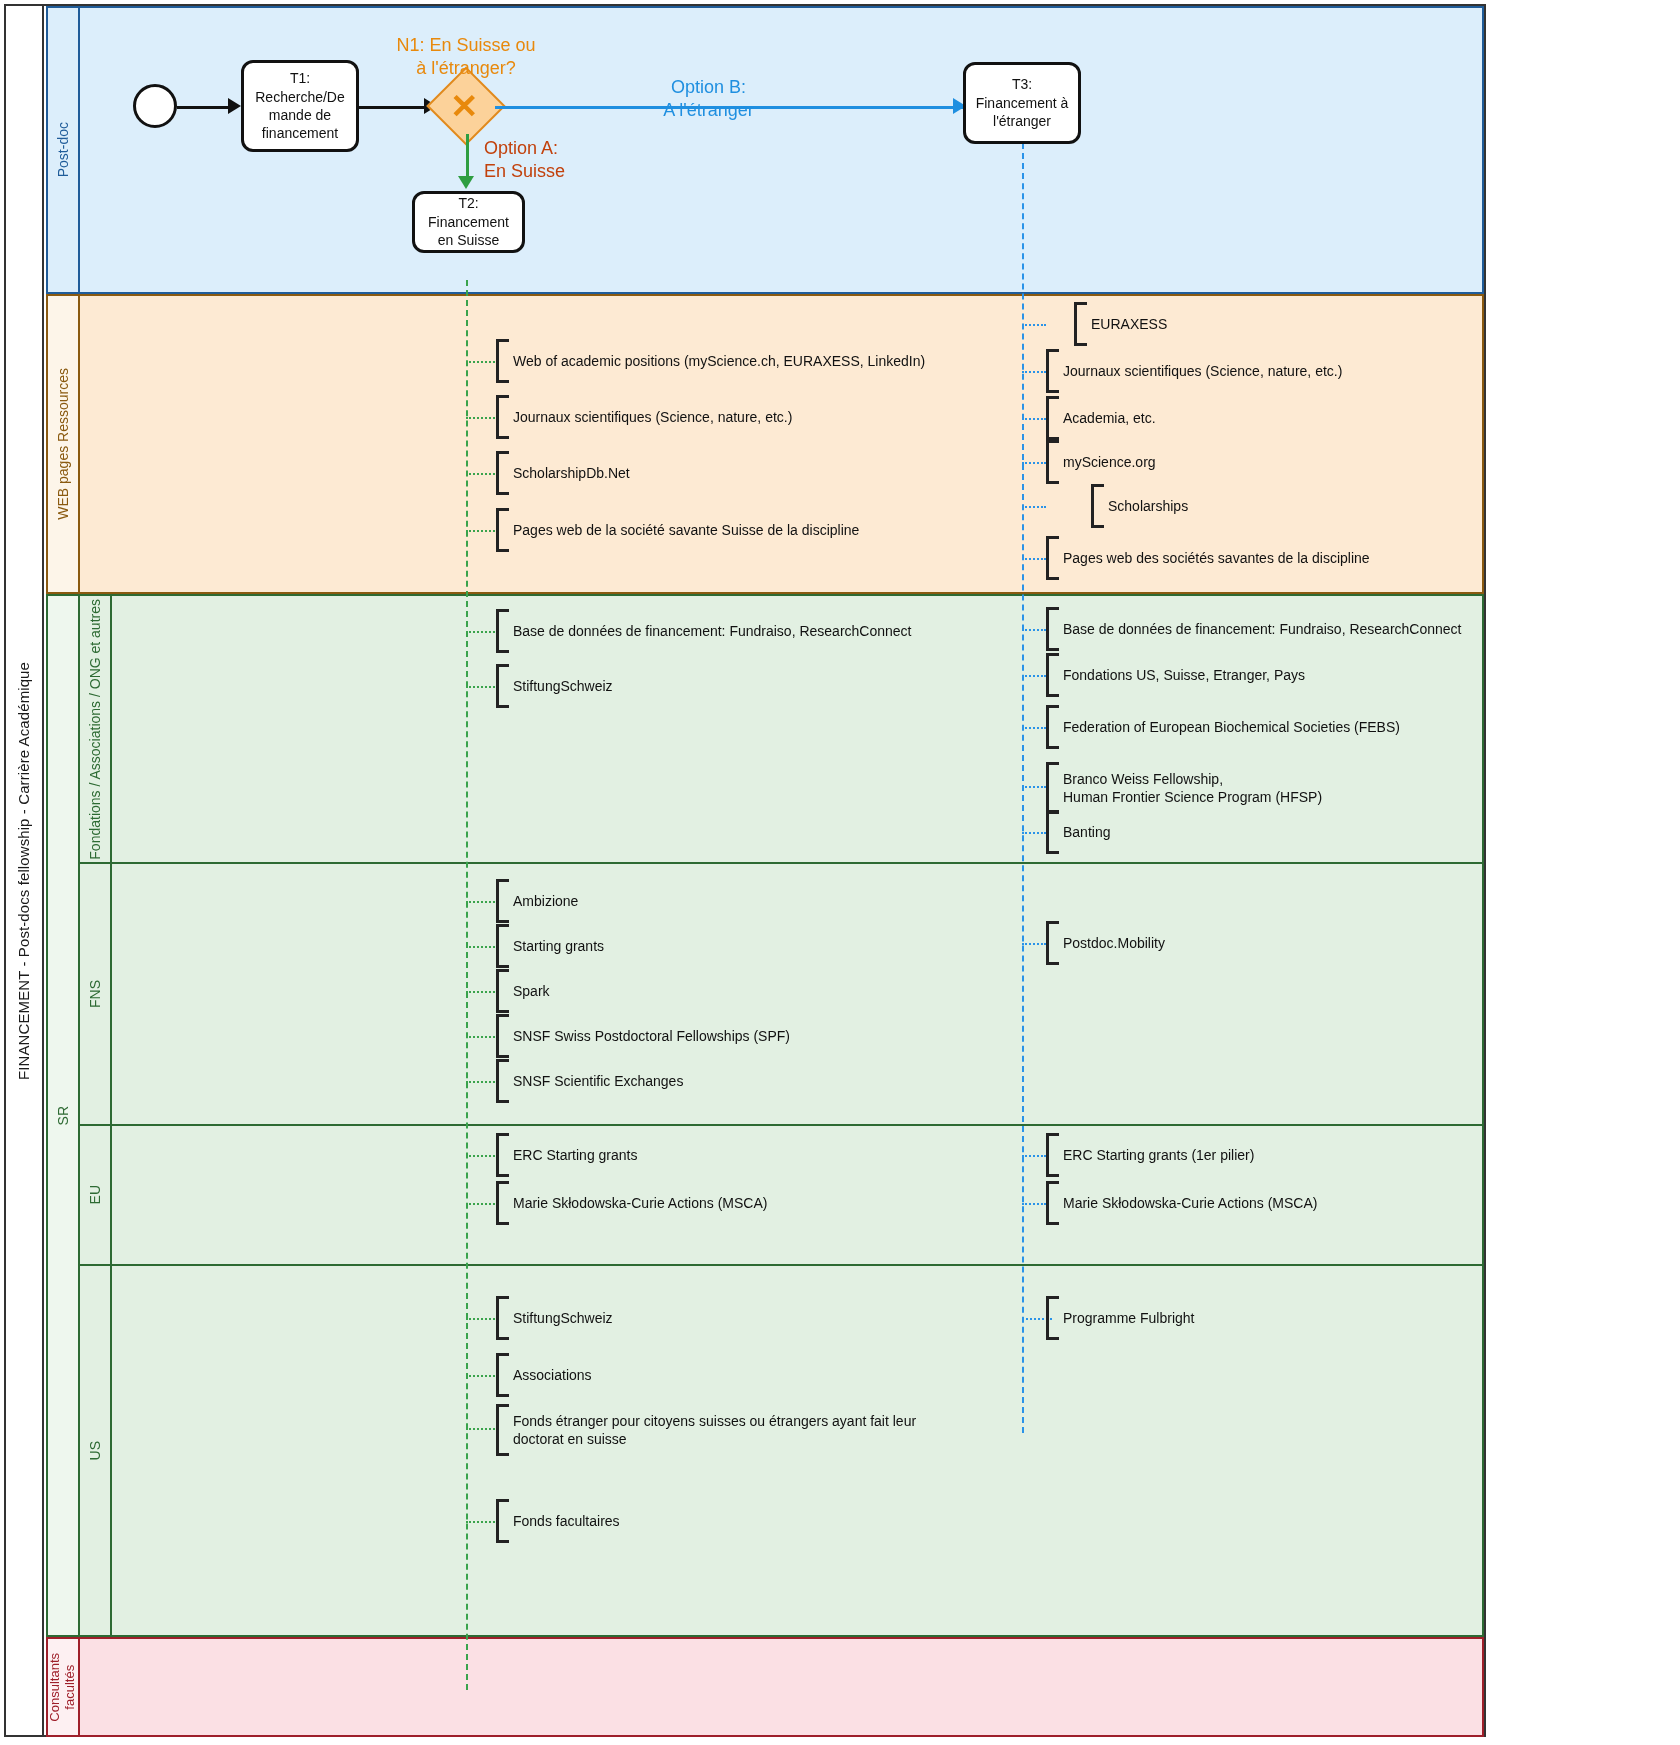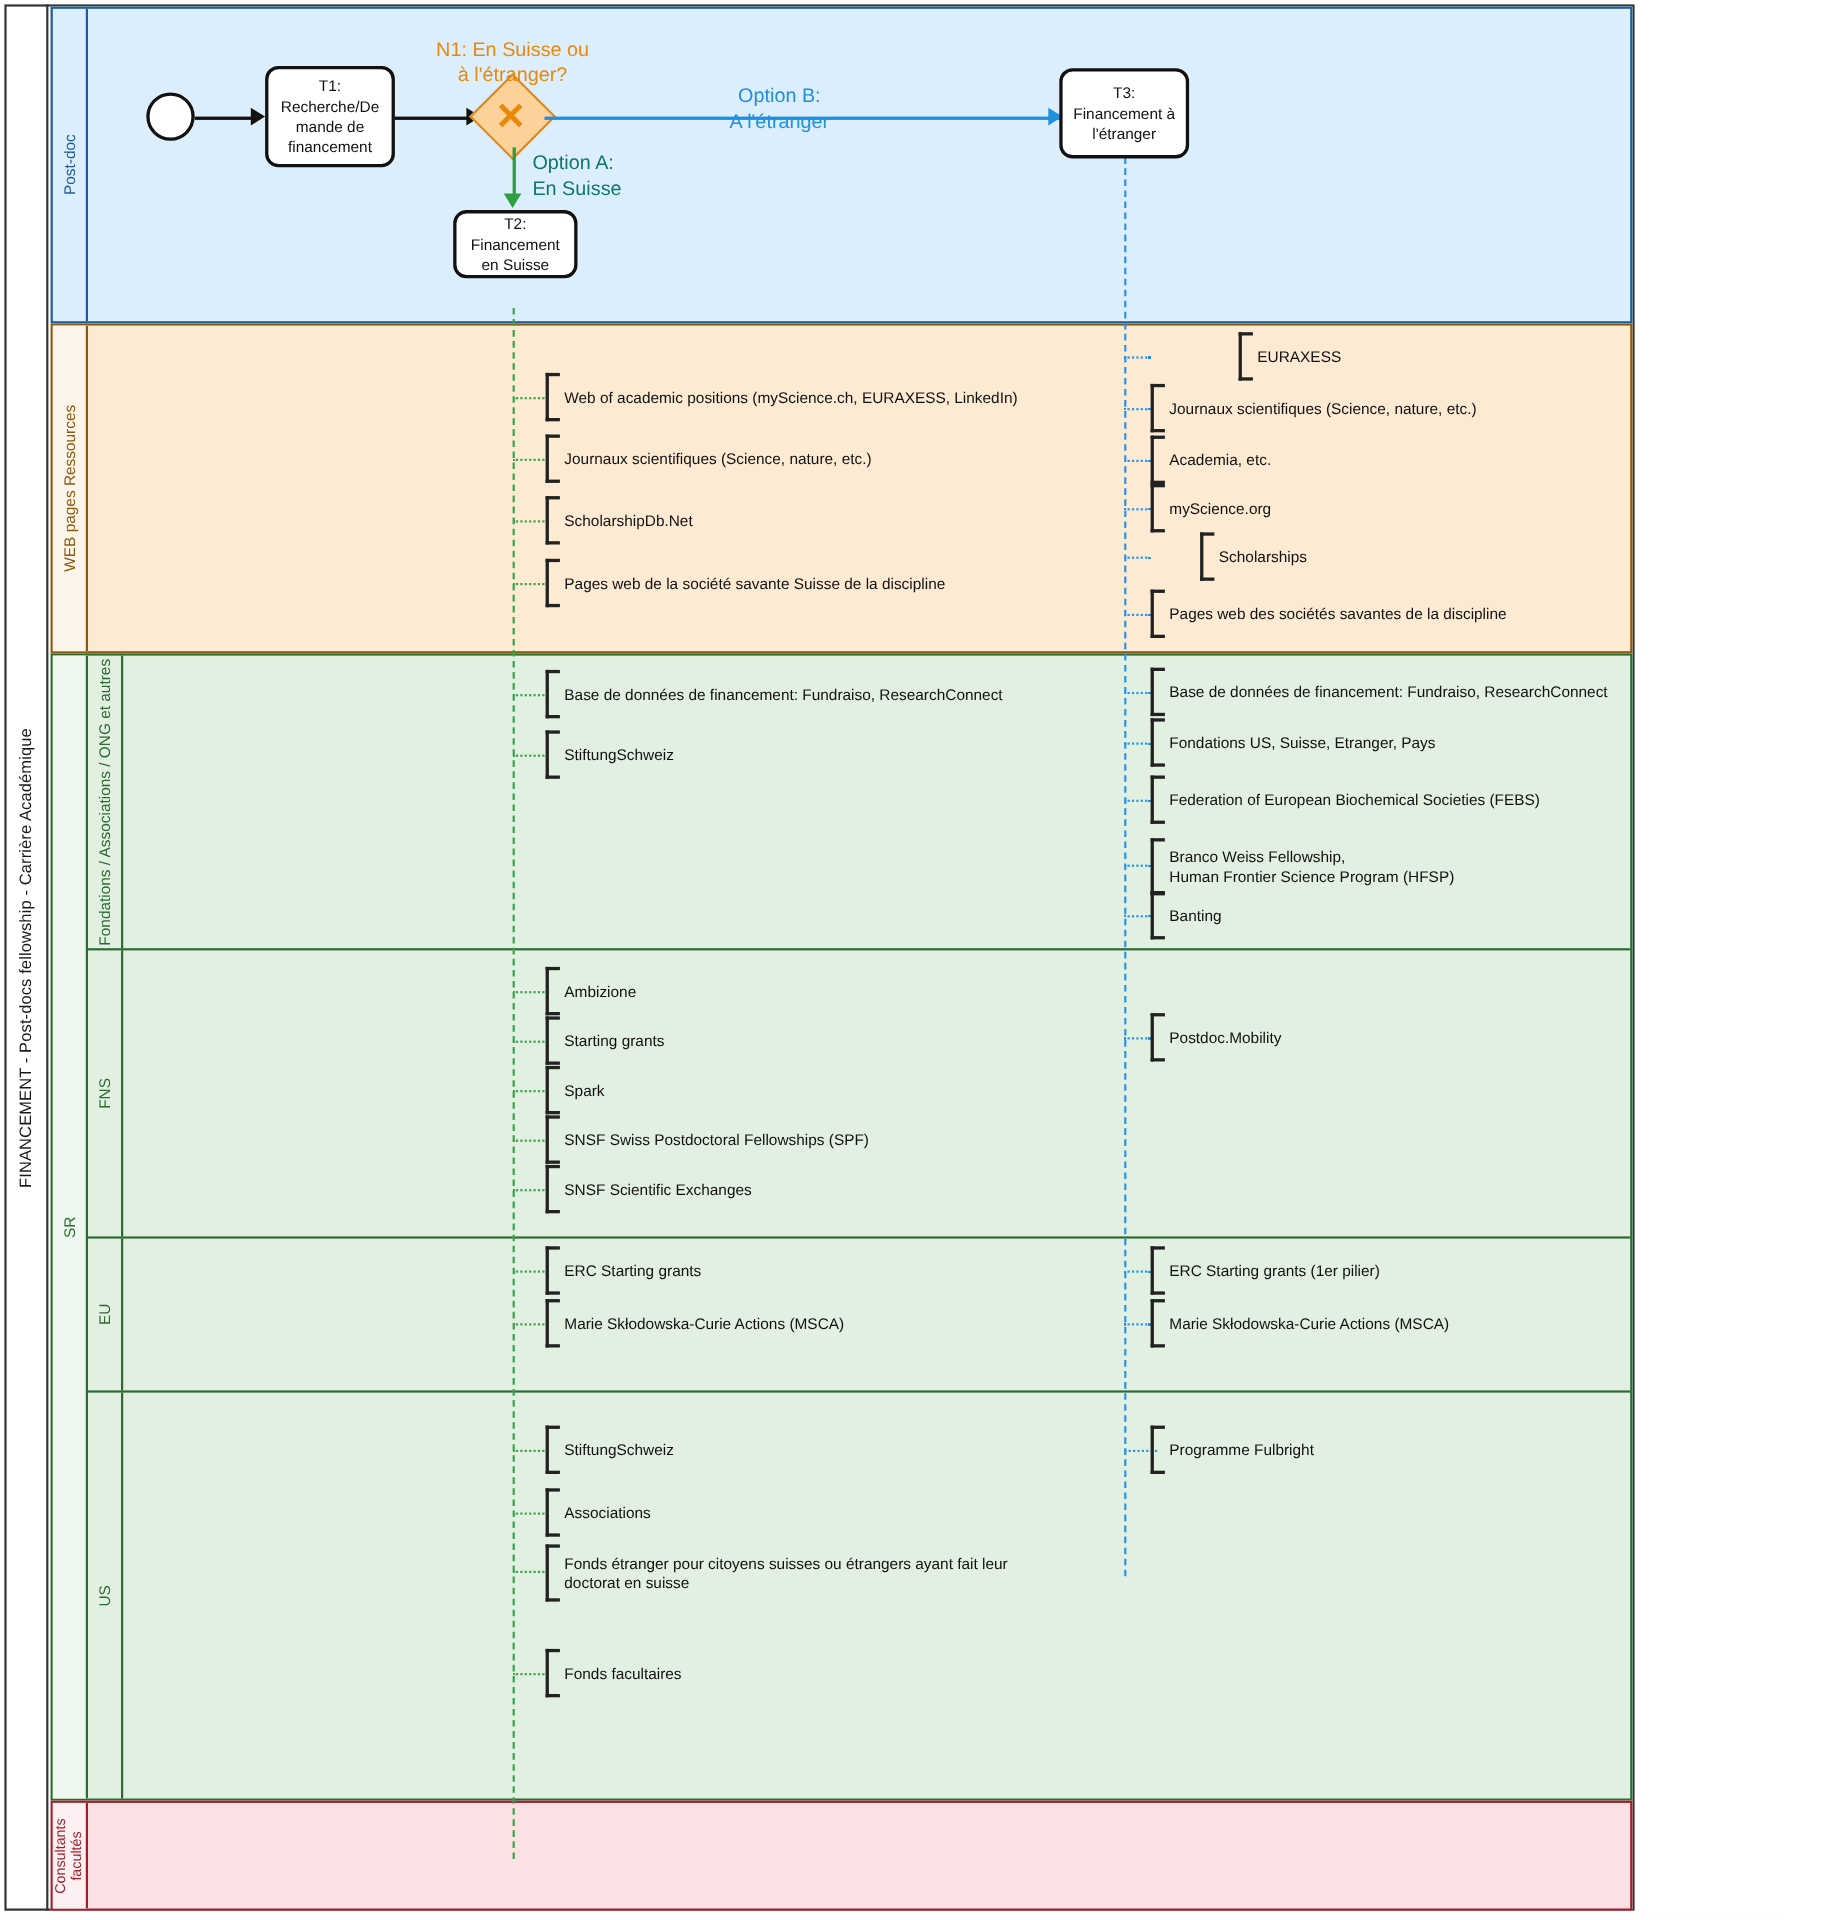"Option A:" .lbl-green { color: #0f766e -> #c2410c }
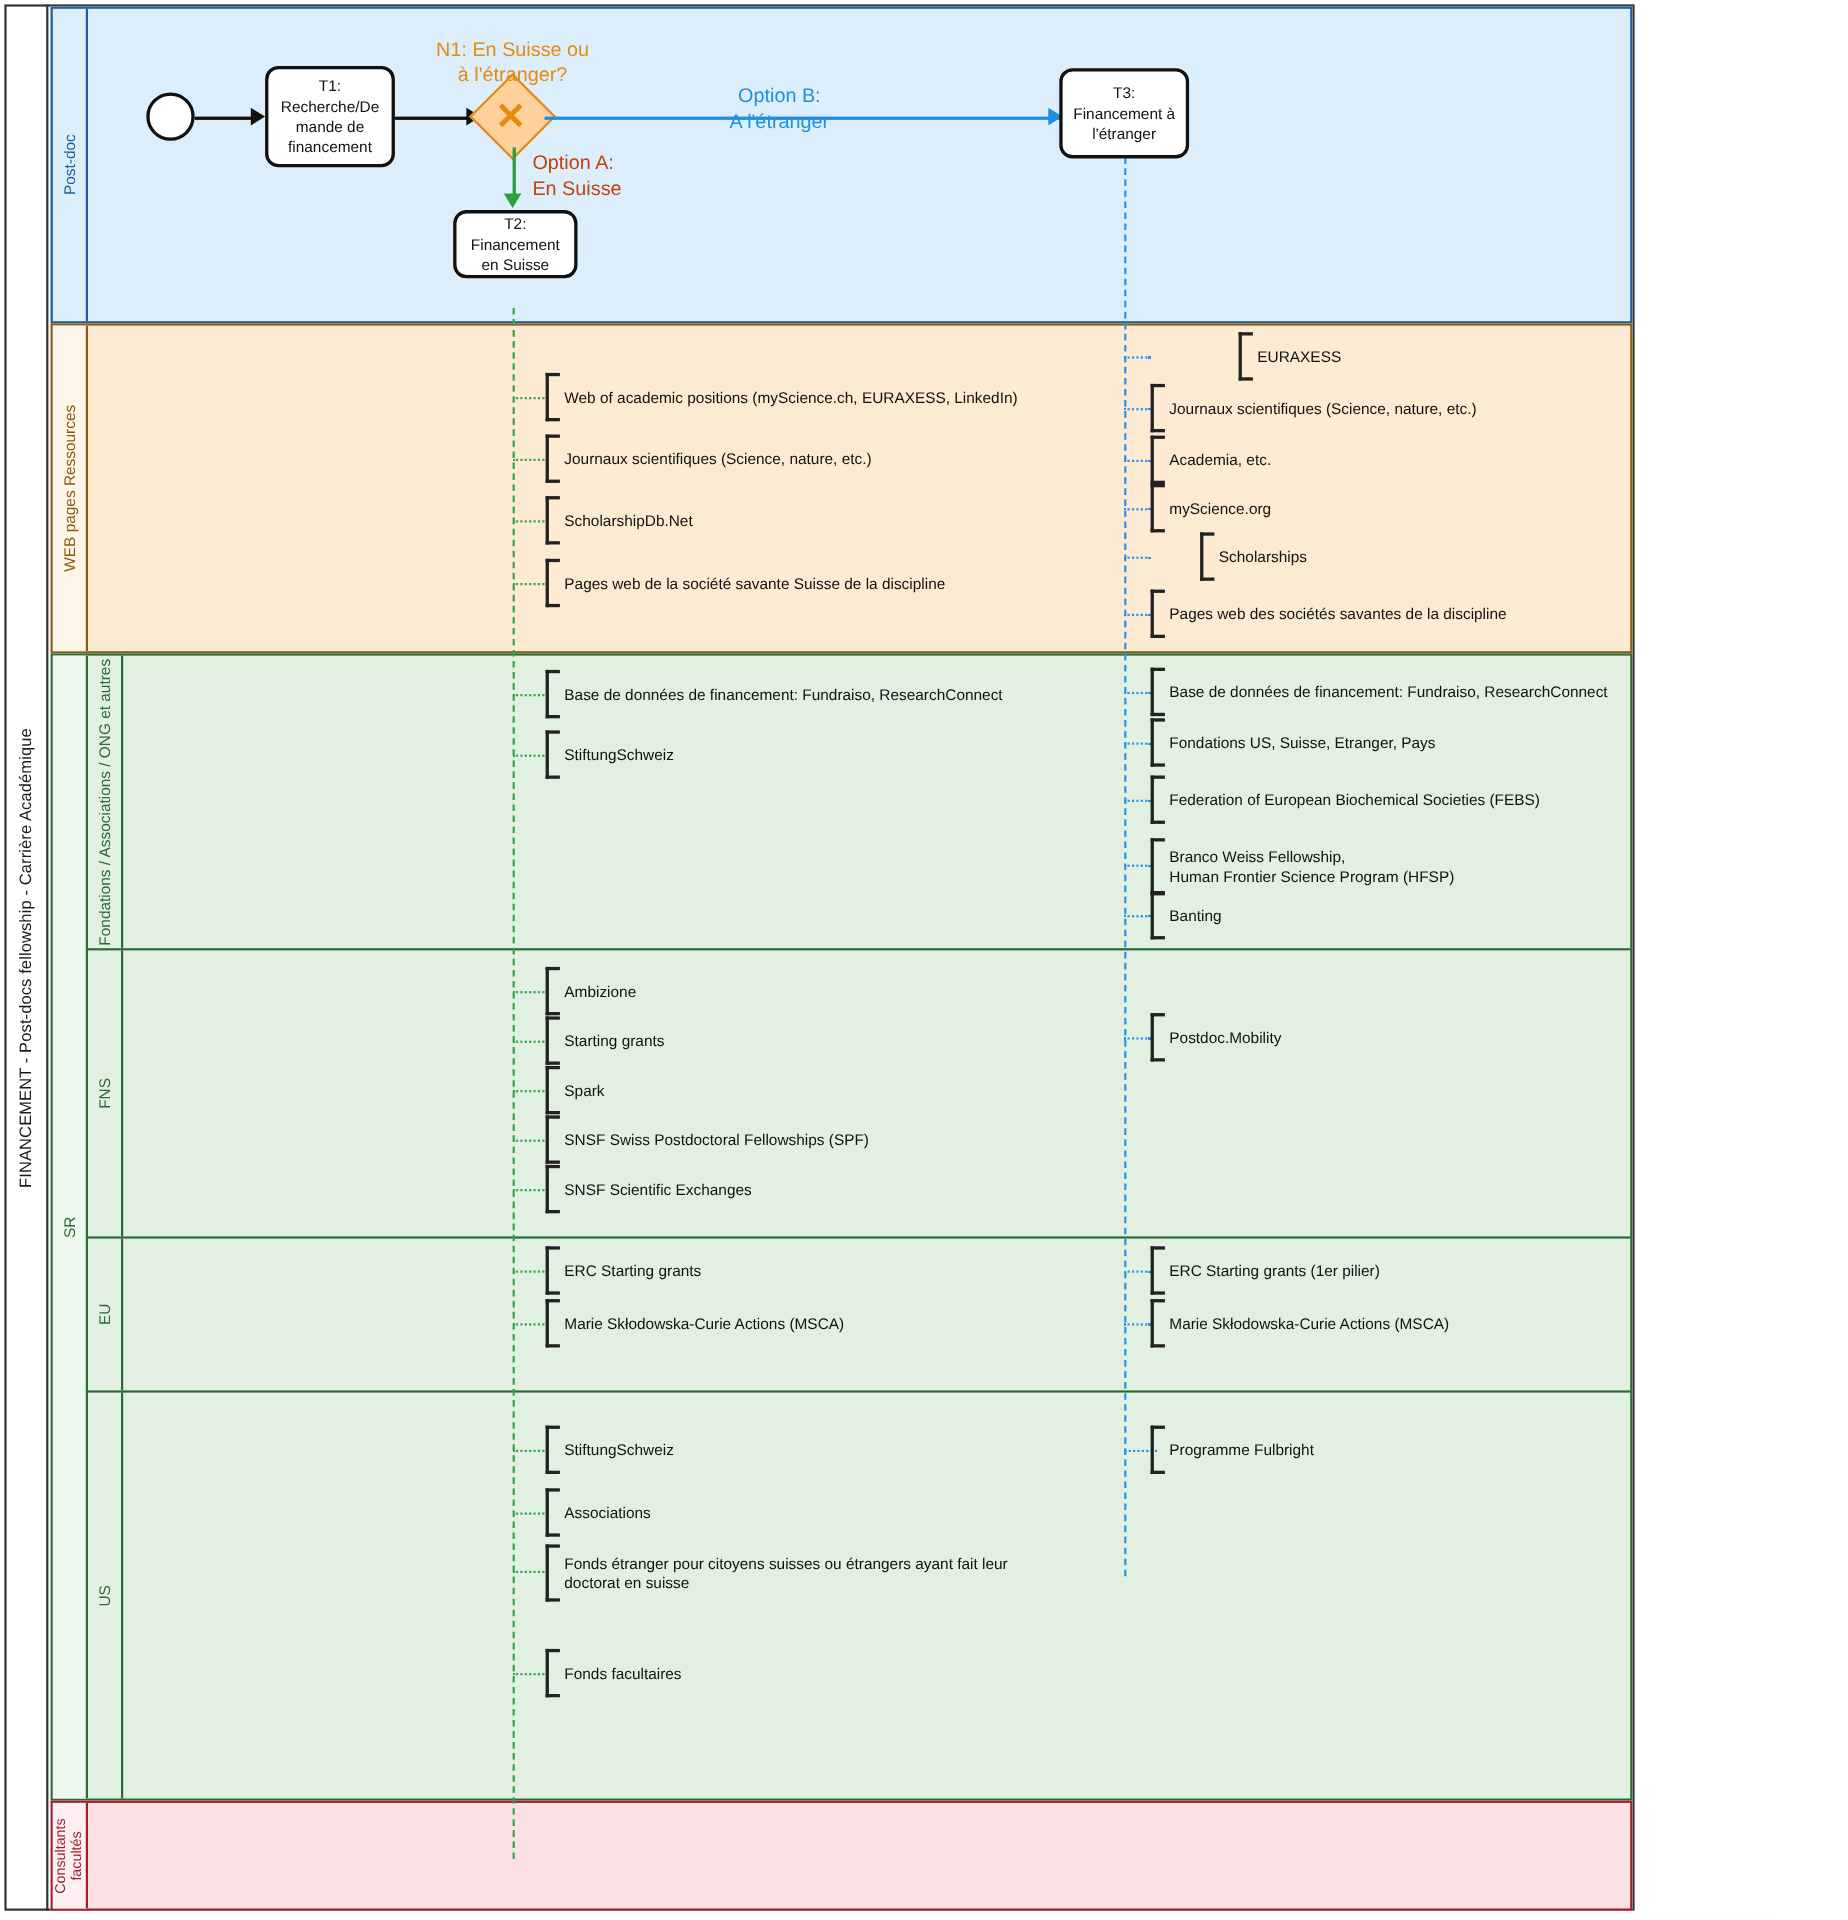"EURAXESS" div.anno { left: 1098px -> 1046px }
